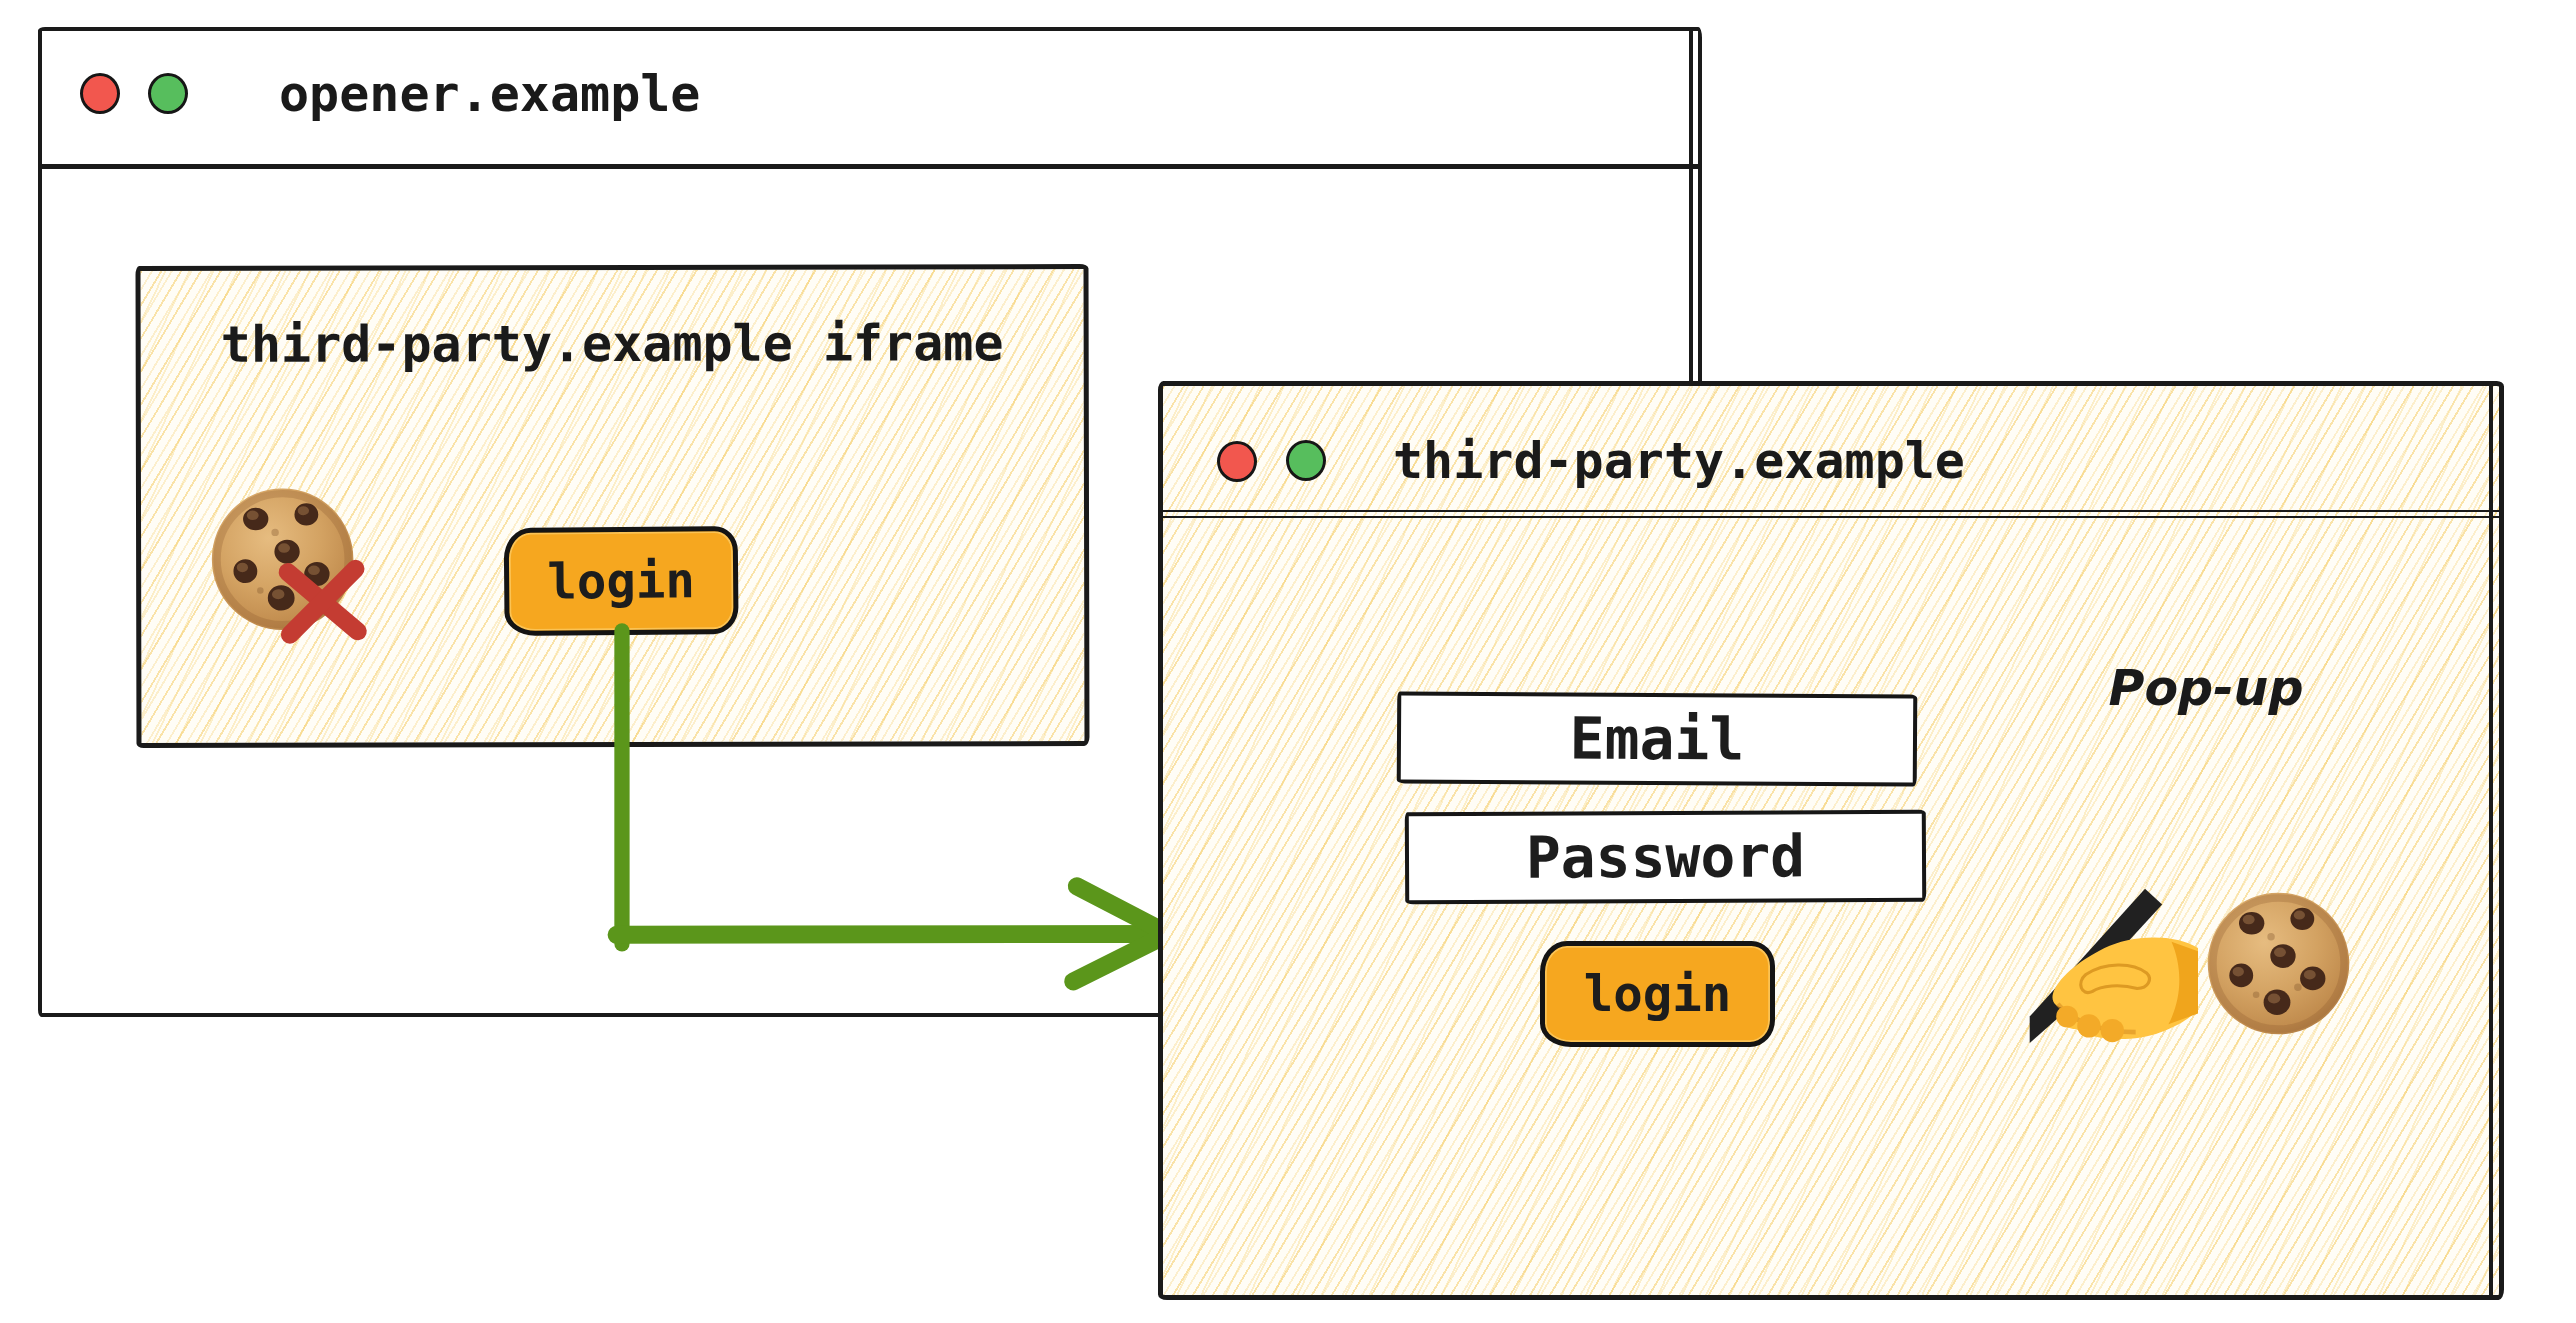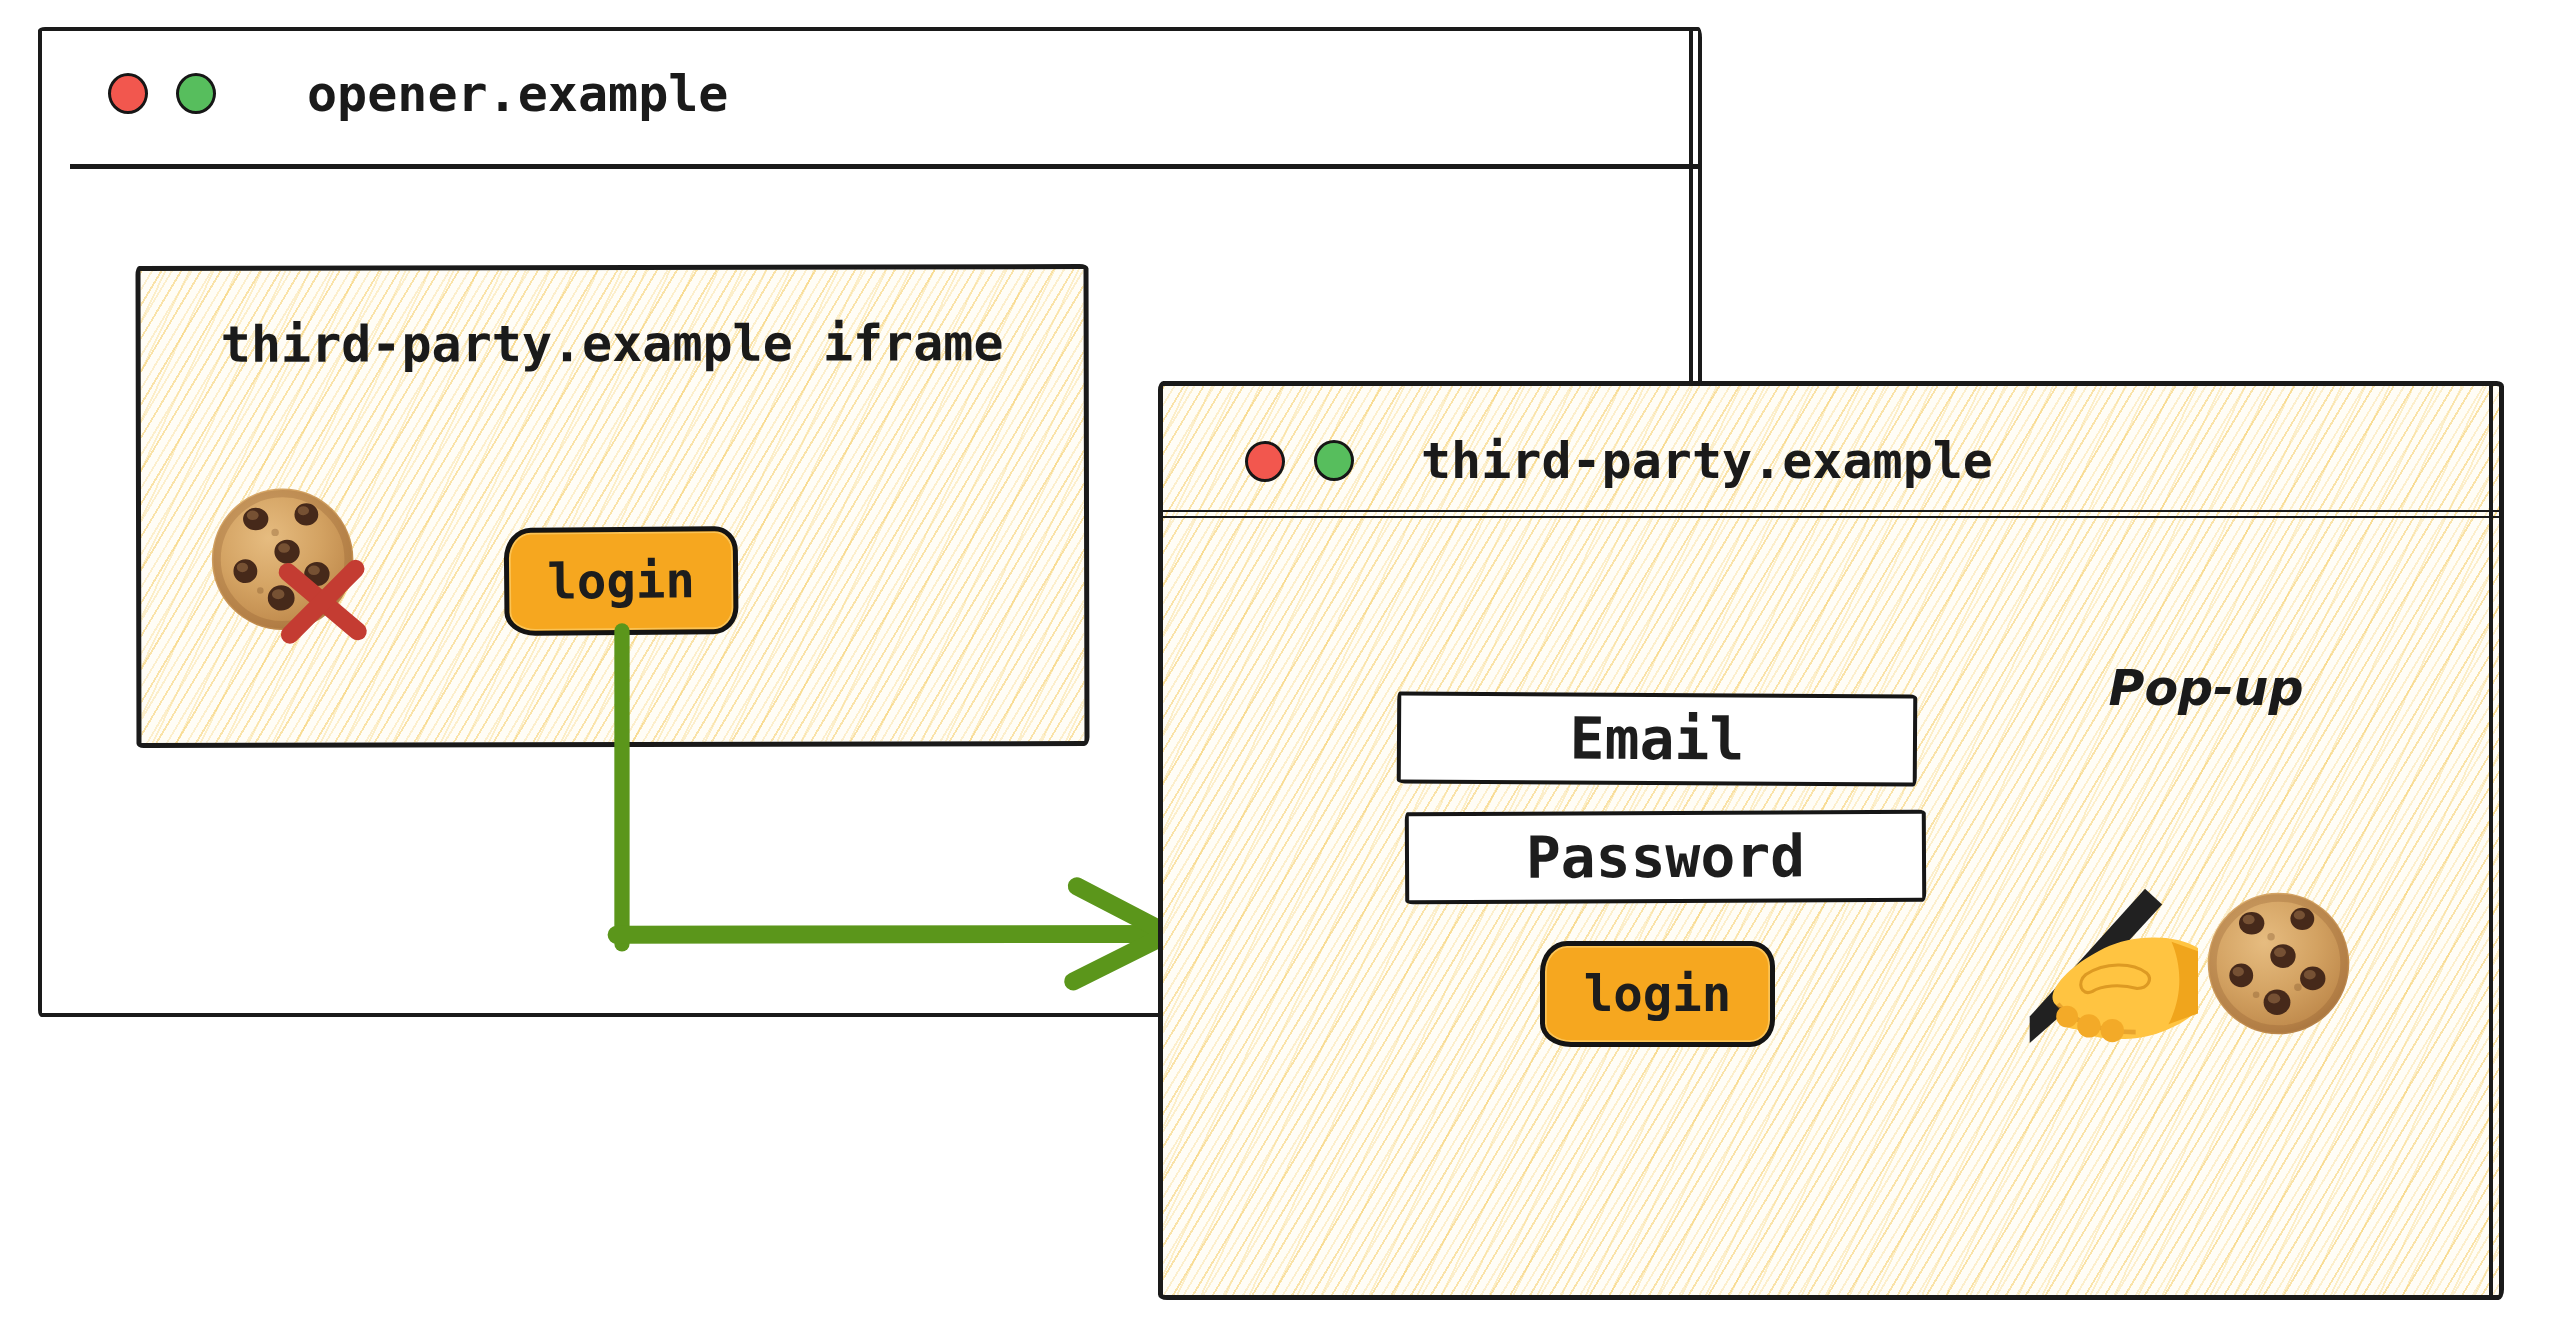"opener.example" .titlebar { margin-left: 28px -> none }
